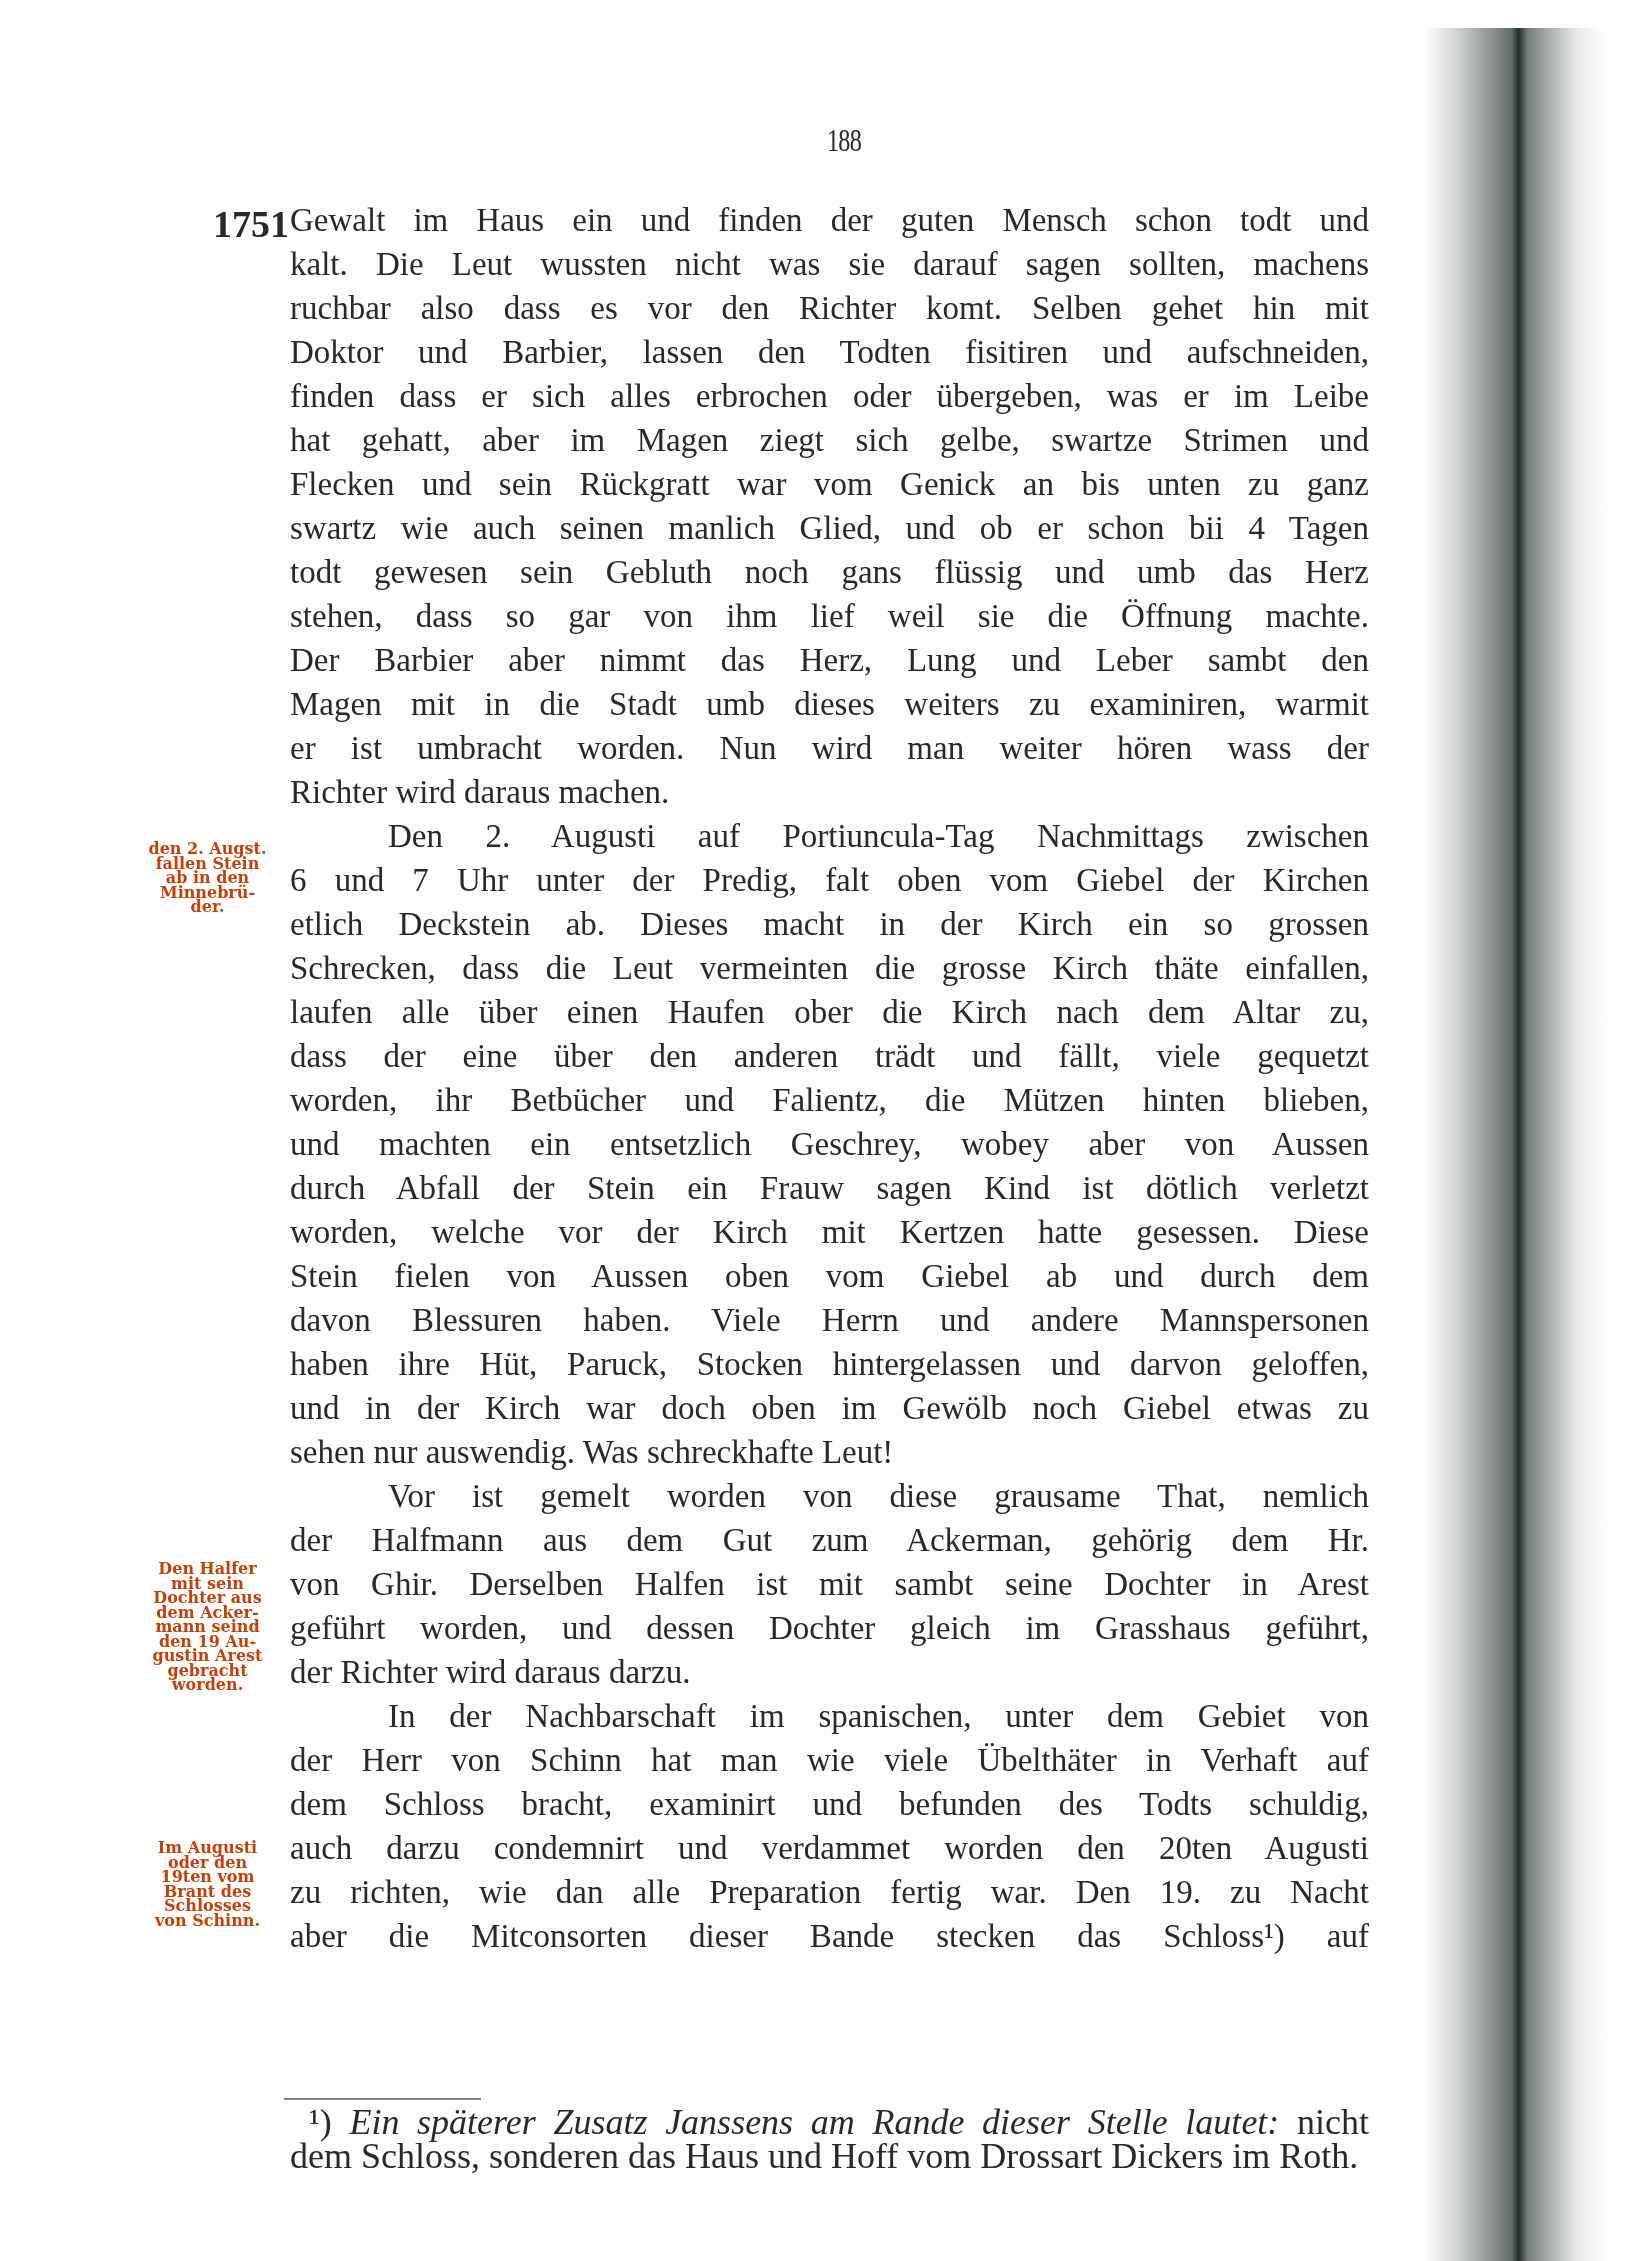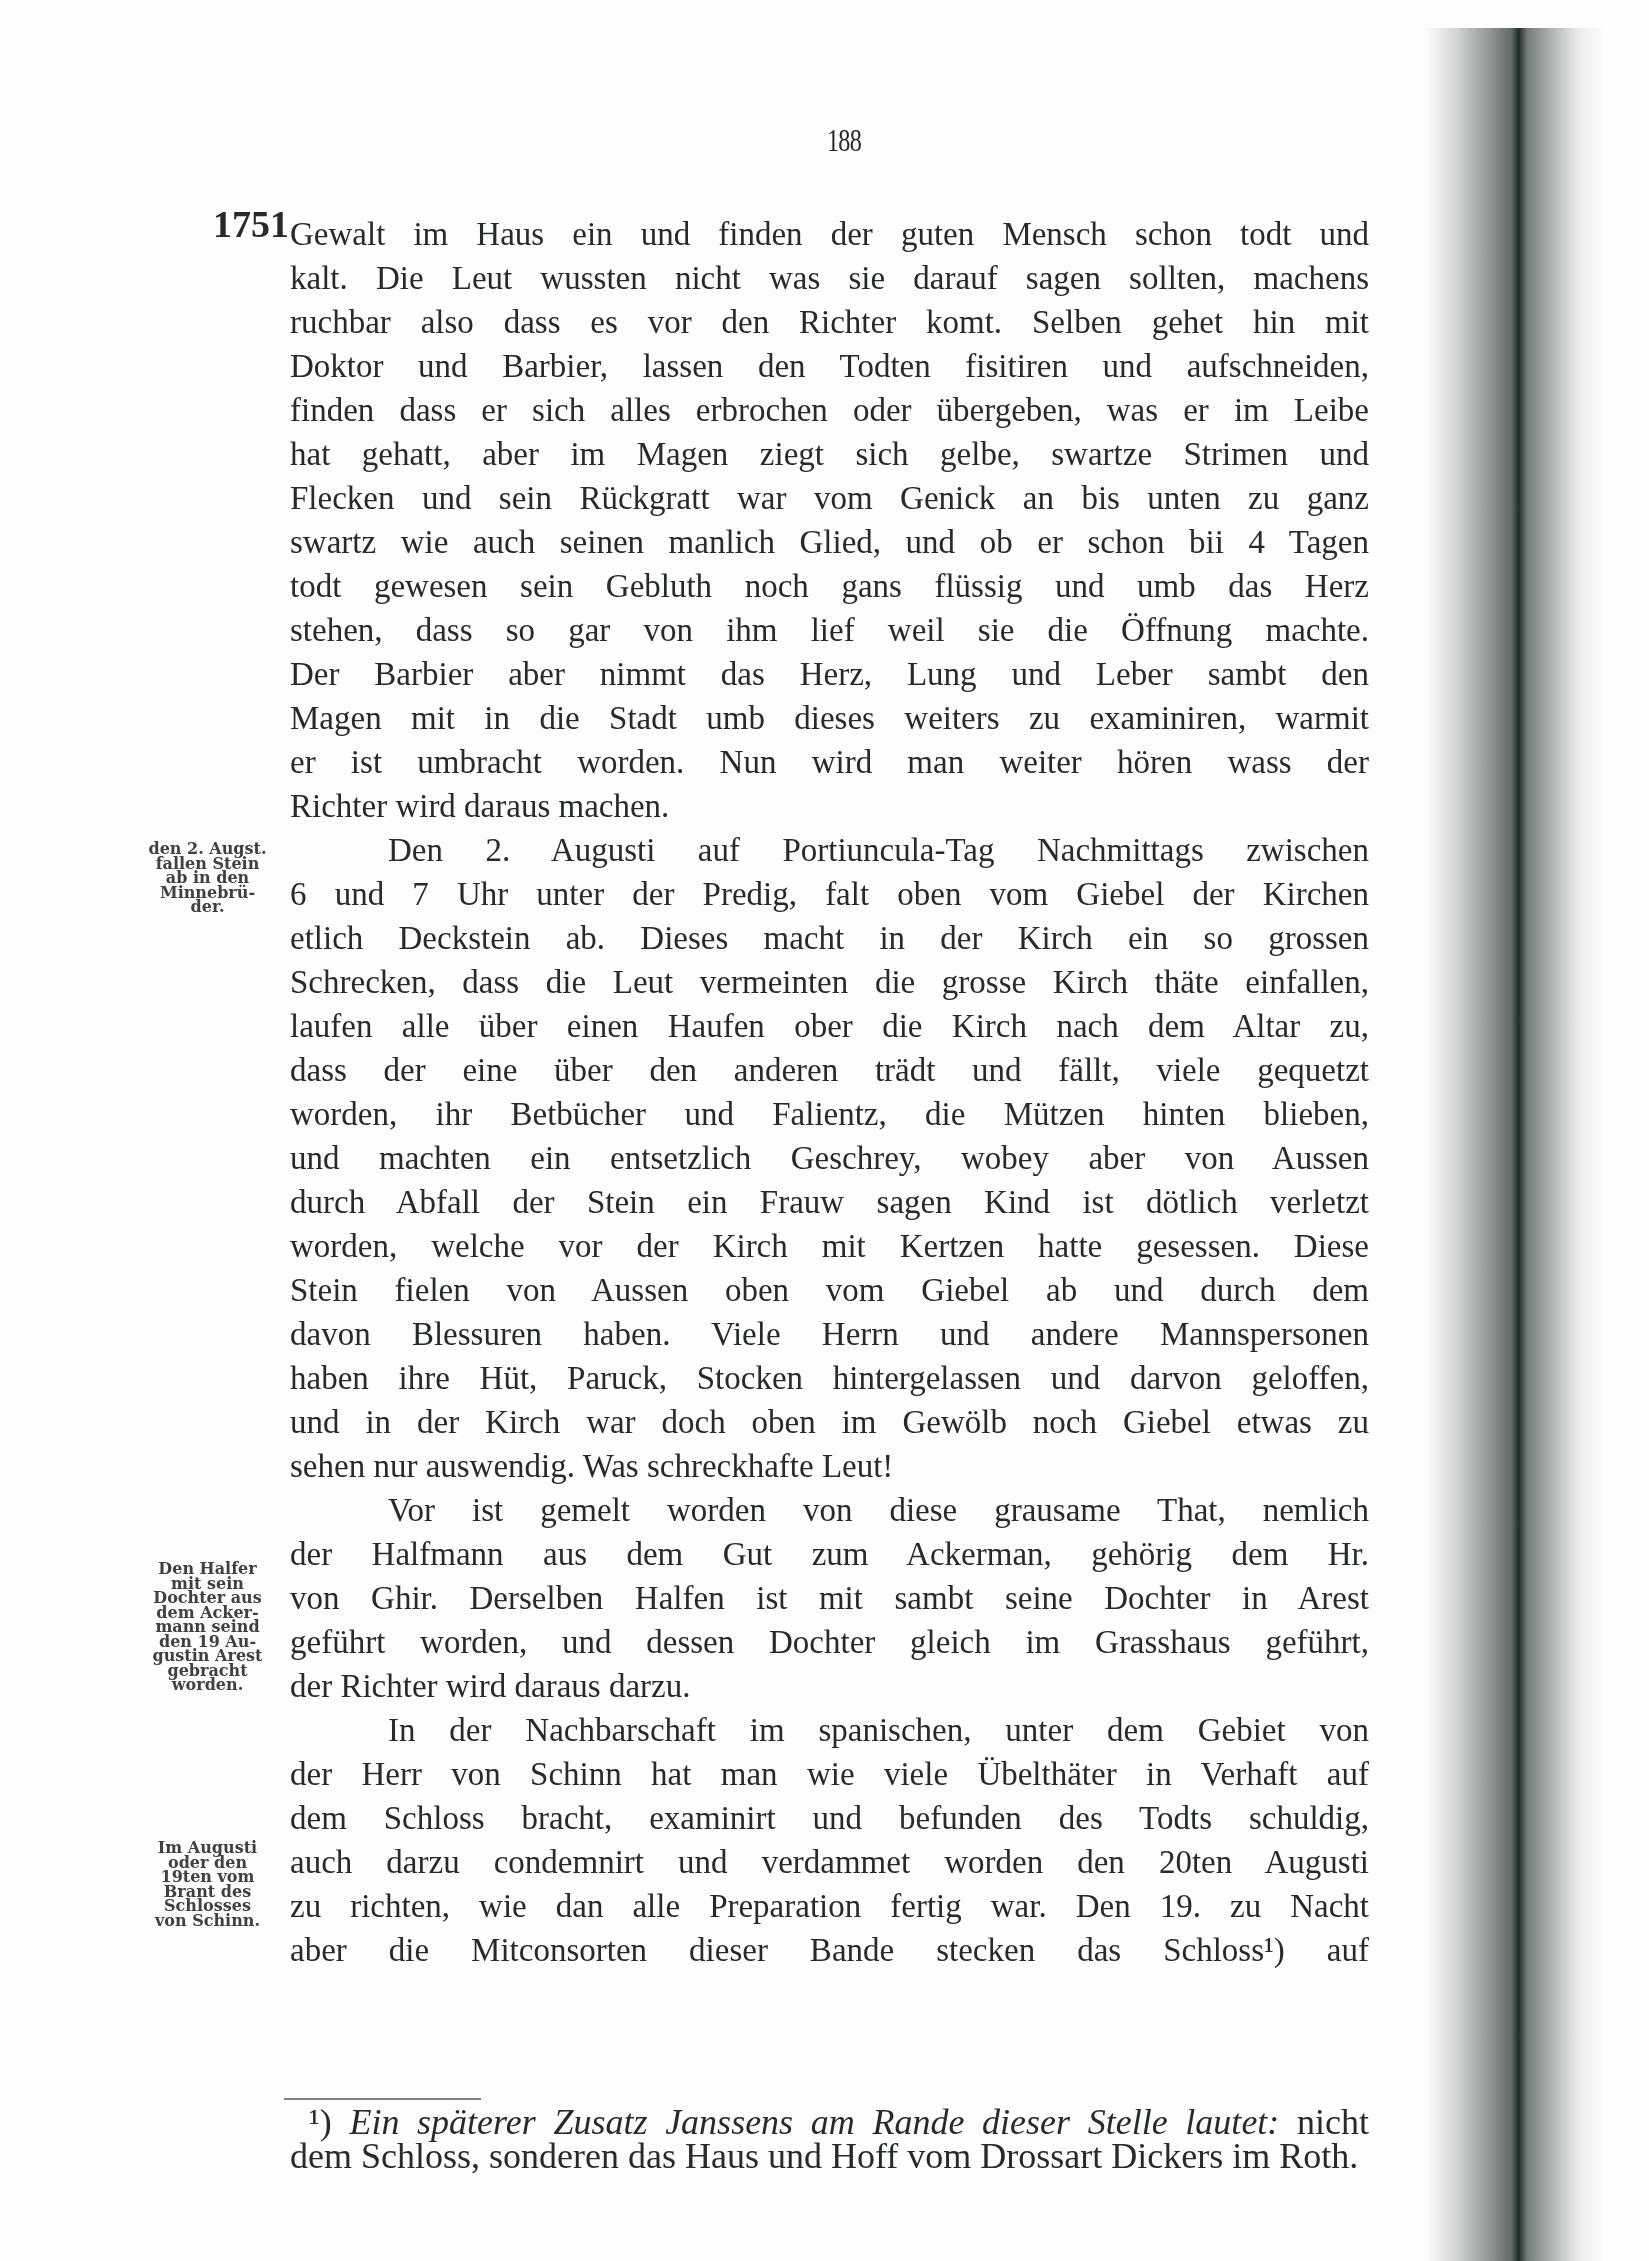"Gewalt im Haus ein und" .body-text { top: 212px -> 198px }
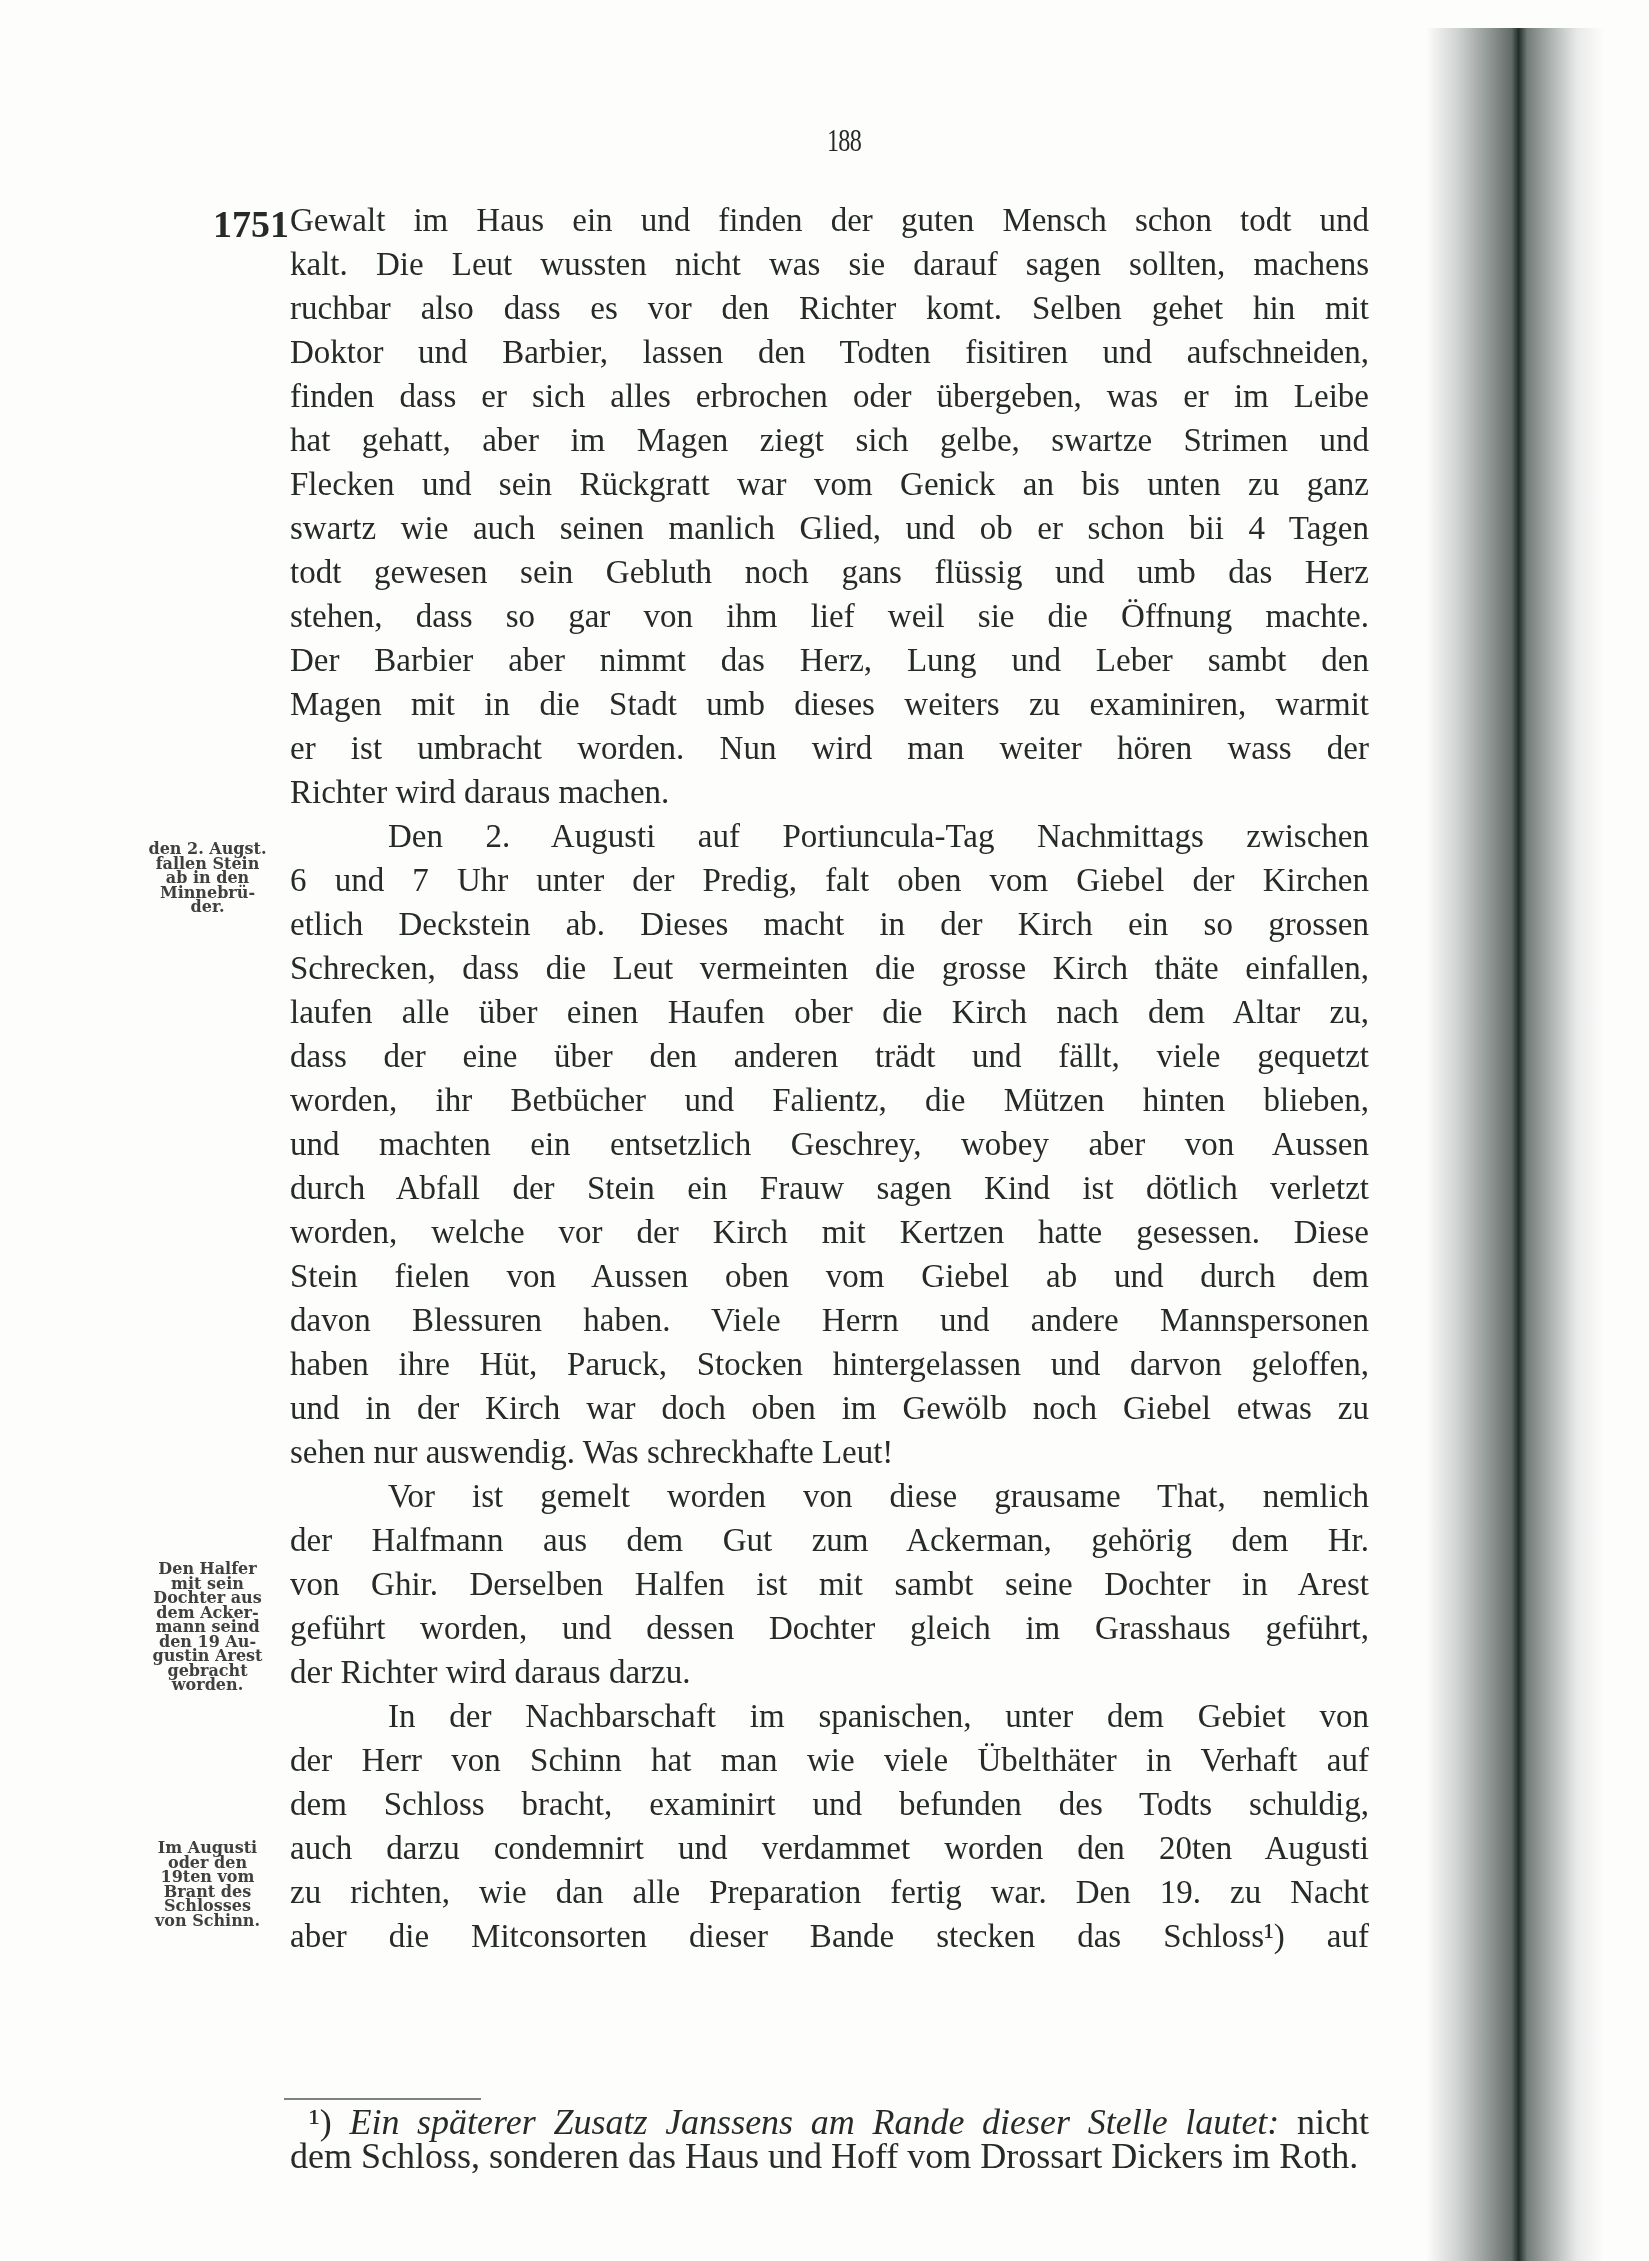"den 2. Augst." .margin-note { color: #404040 -> #c2410c }
